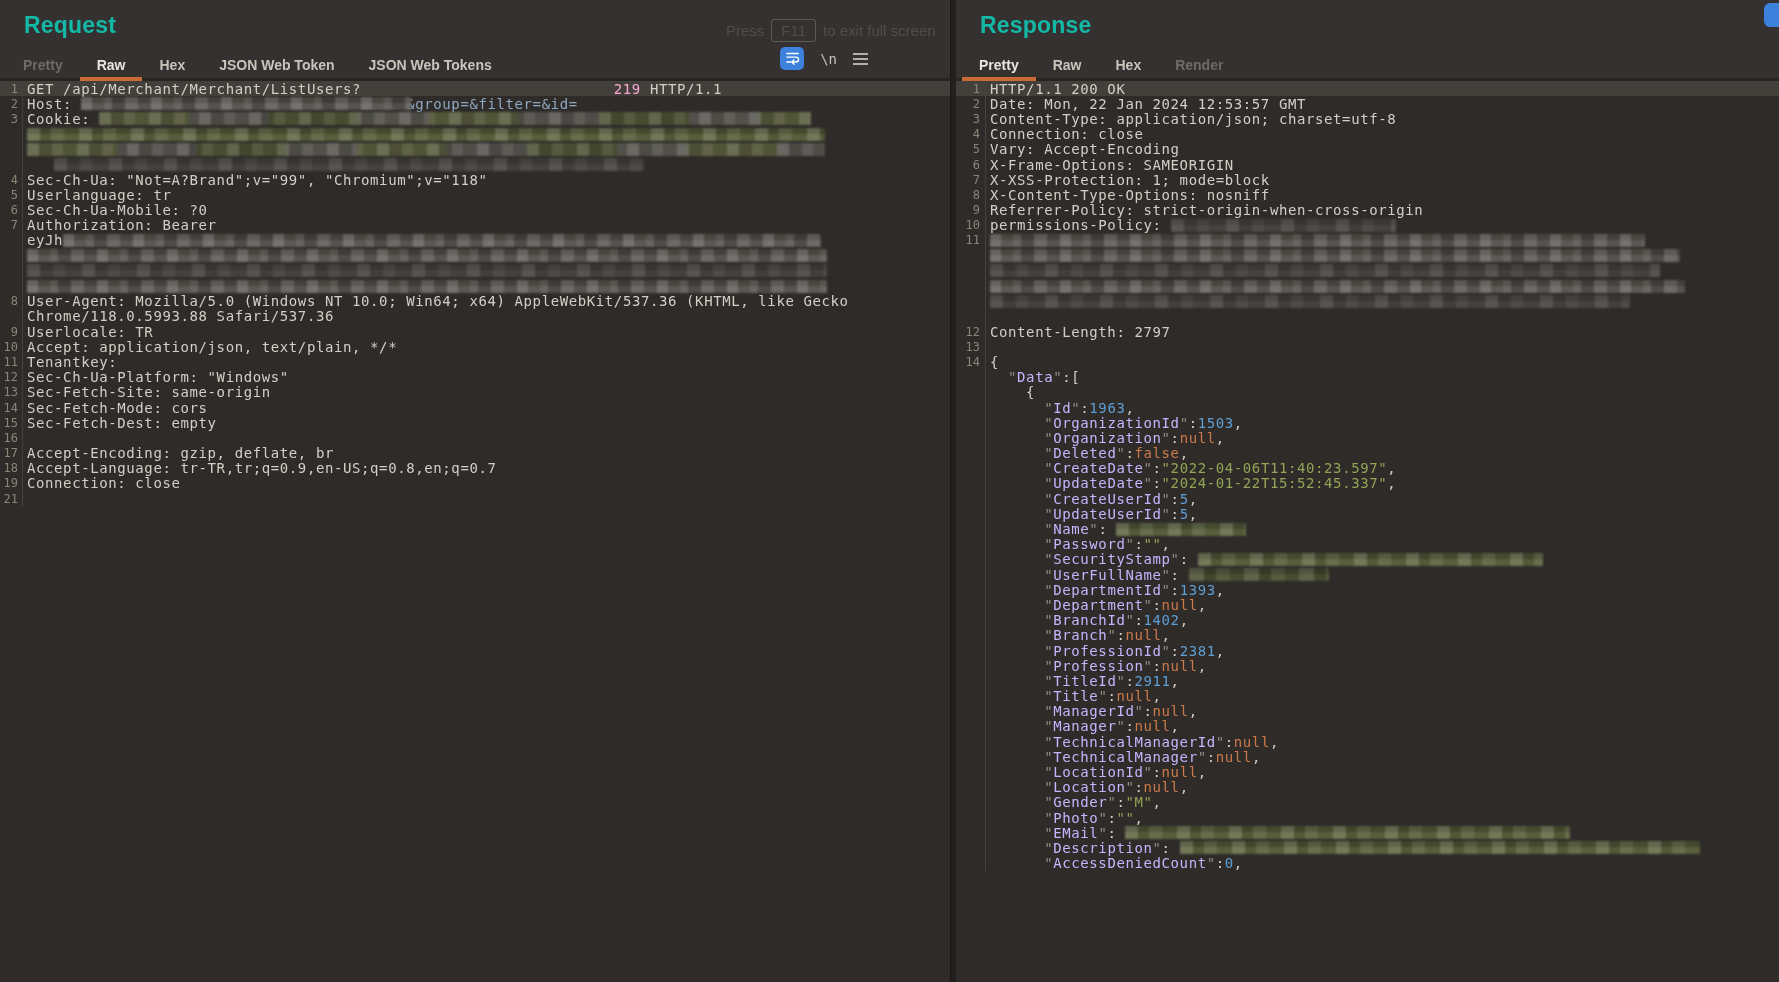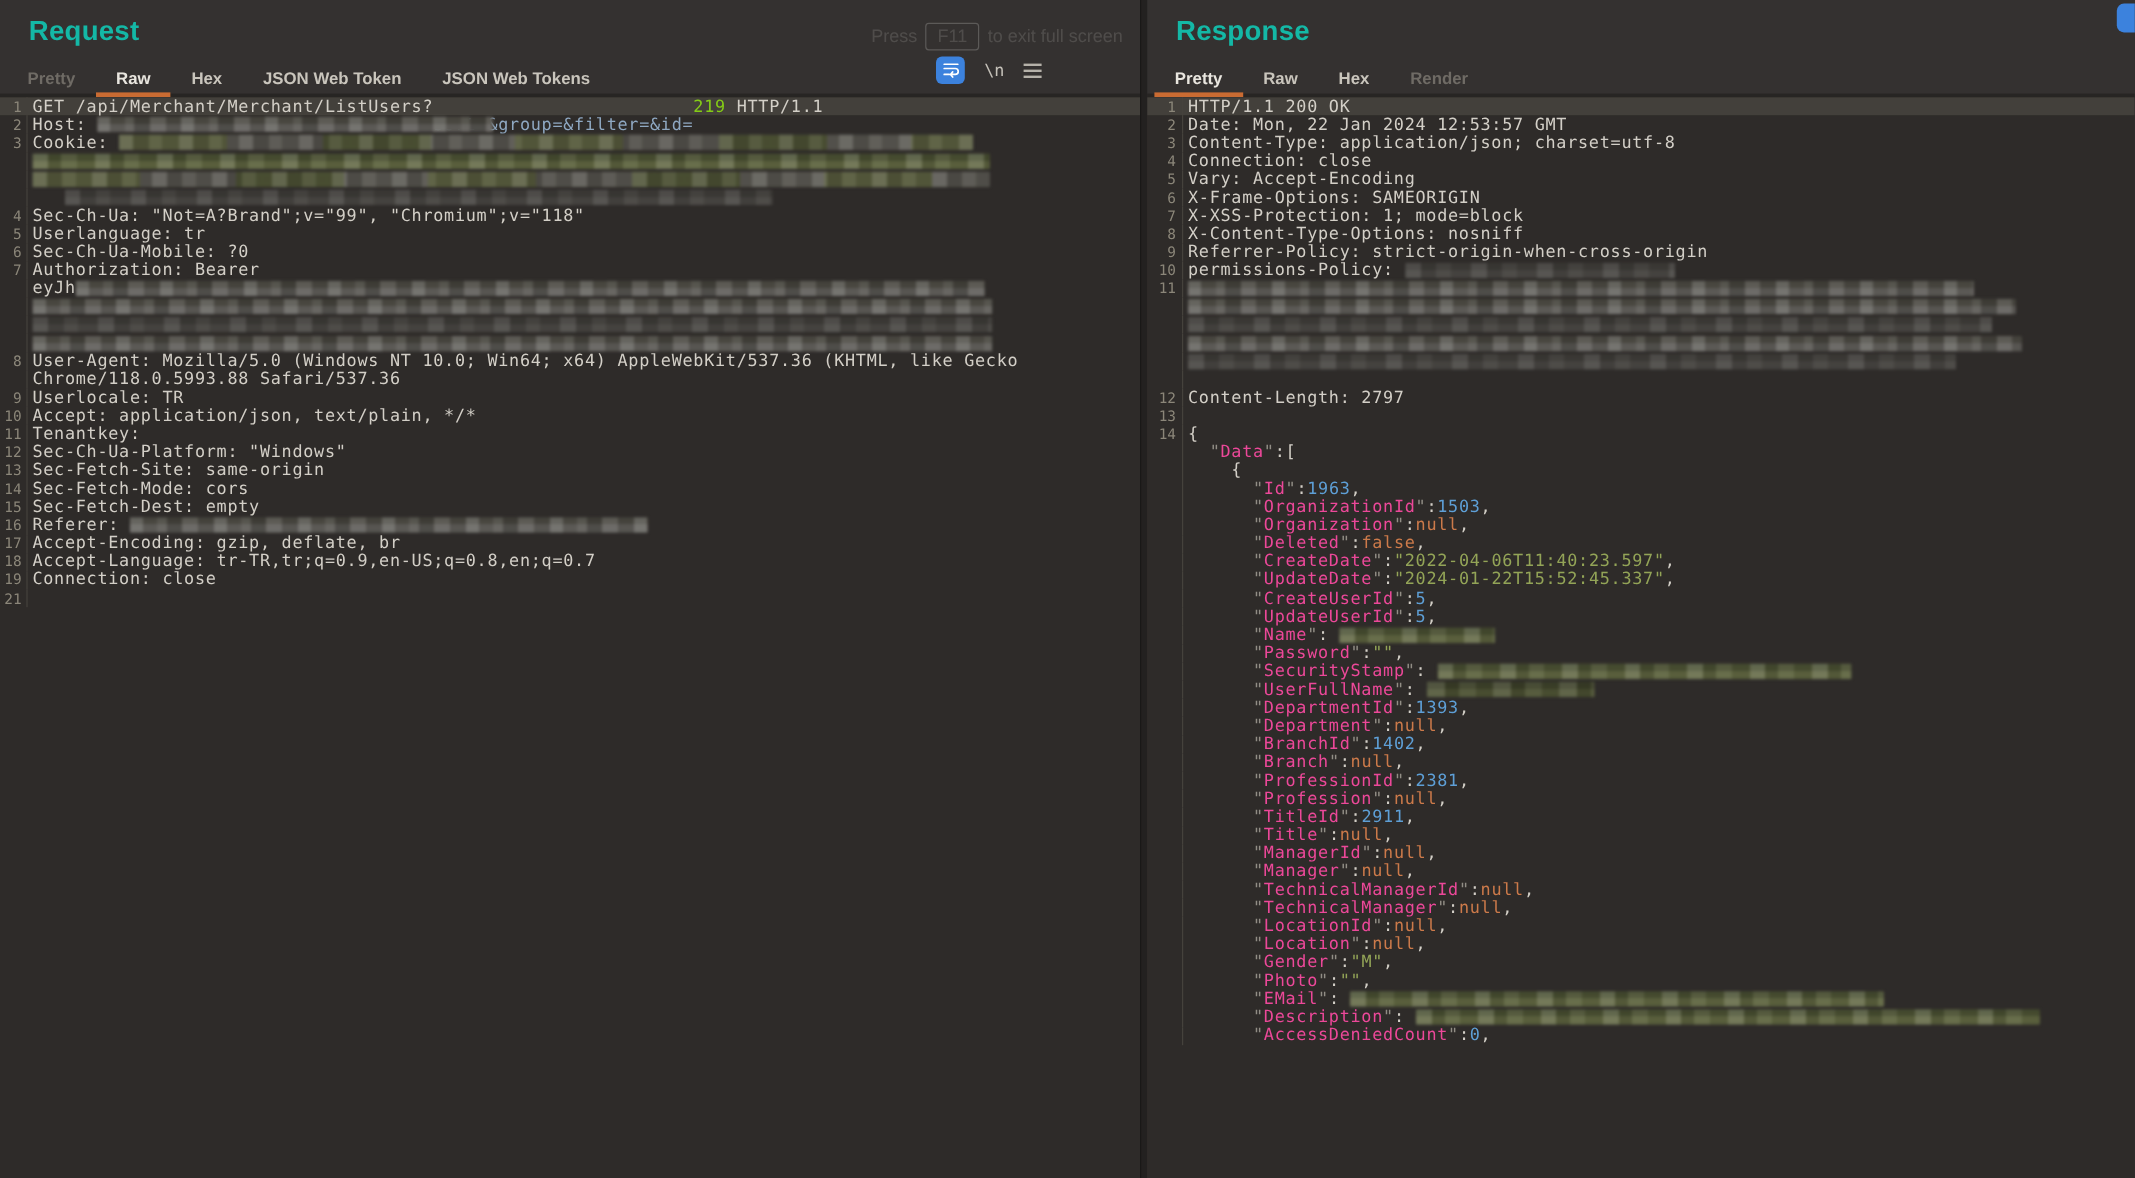"219" .c-qv { color: #84cc16 -> #f9a8d4; margin-left: none -> 36px }
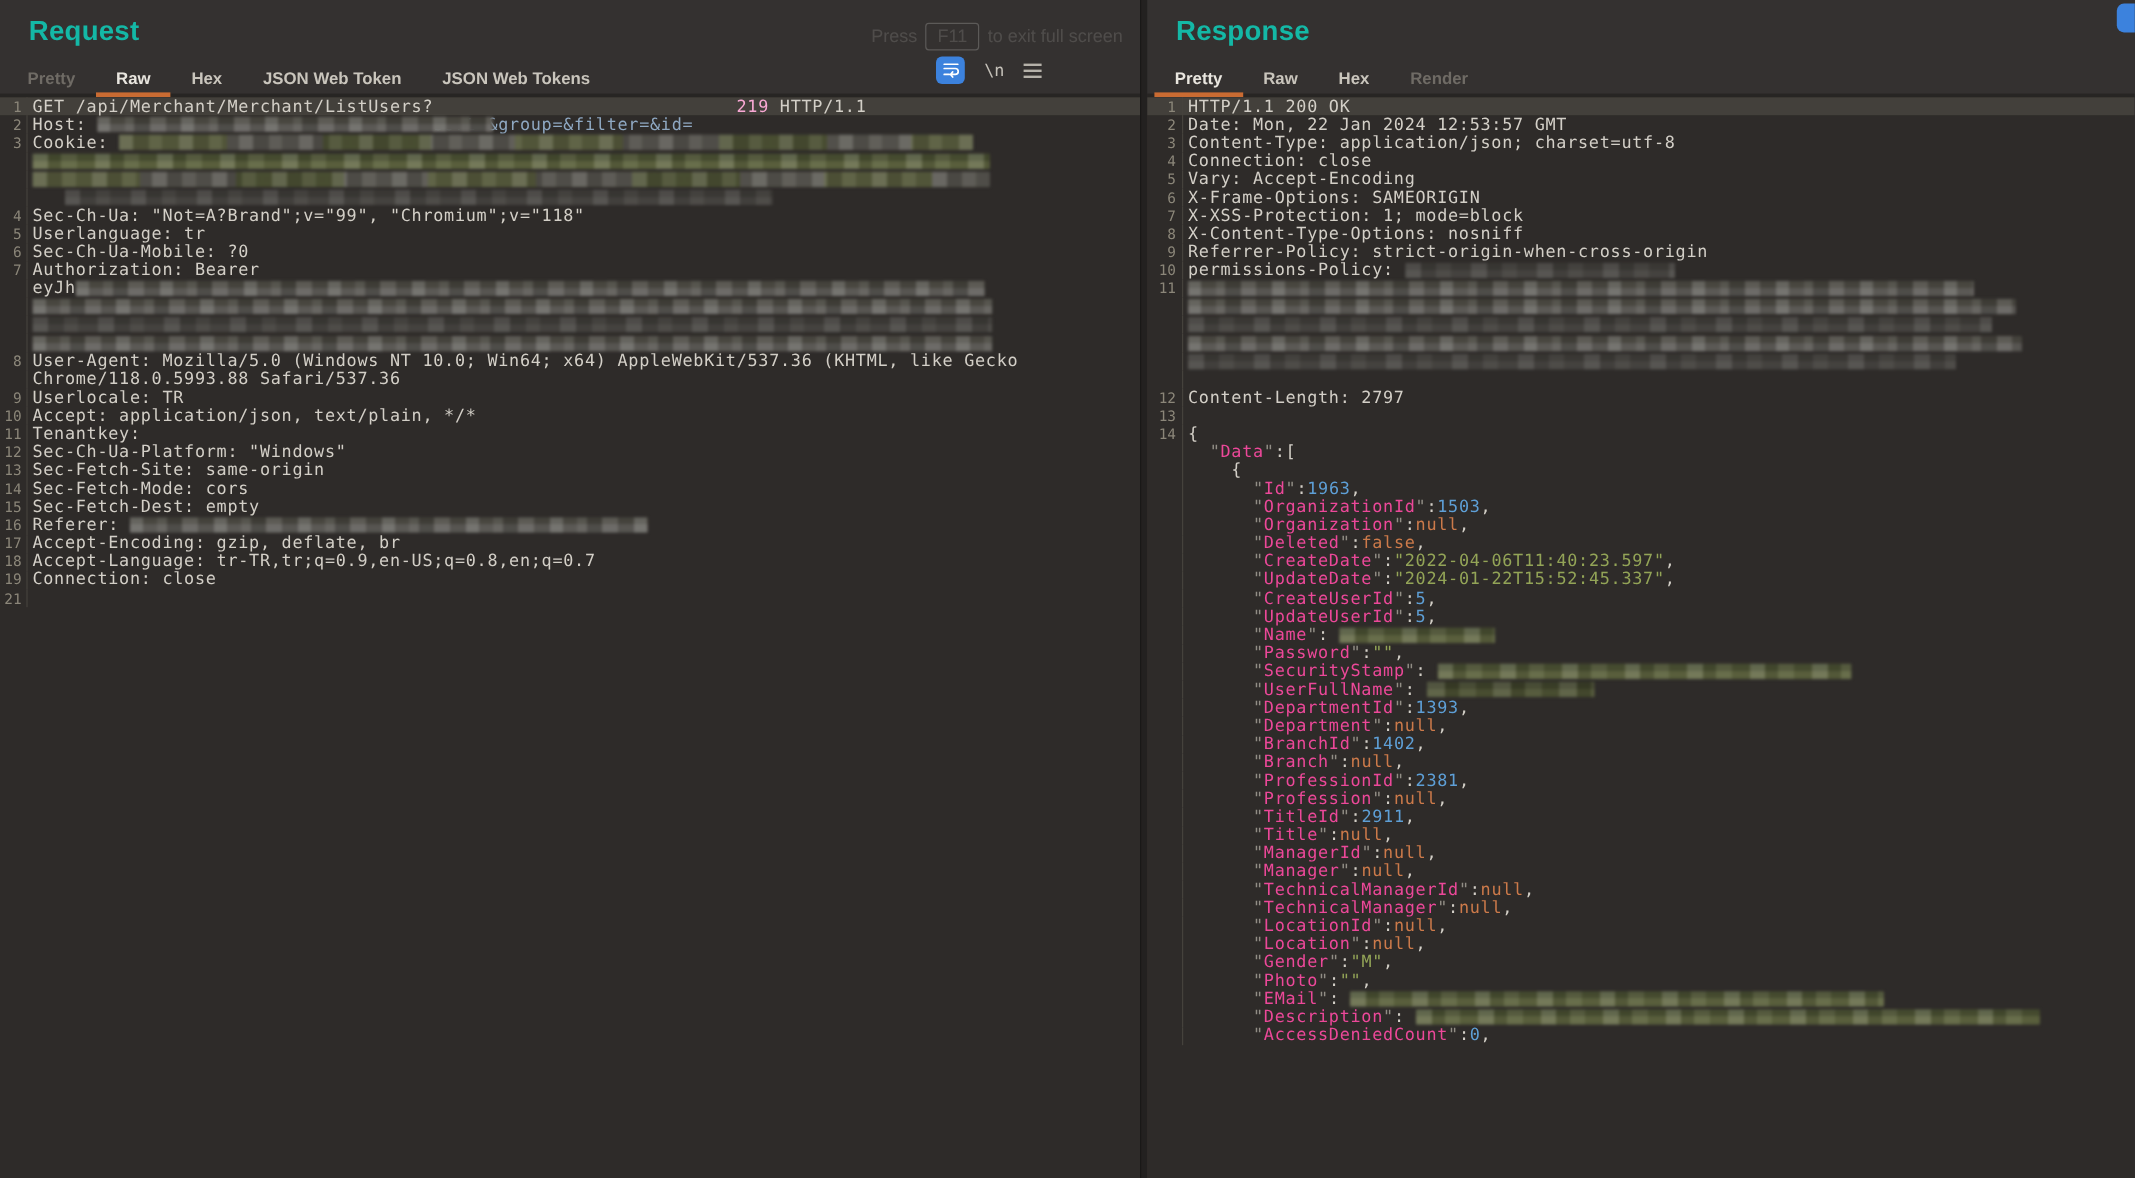"Data" .c-key { color: #ec4899 -> #c4b5fd }
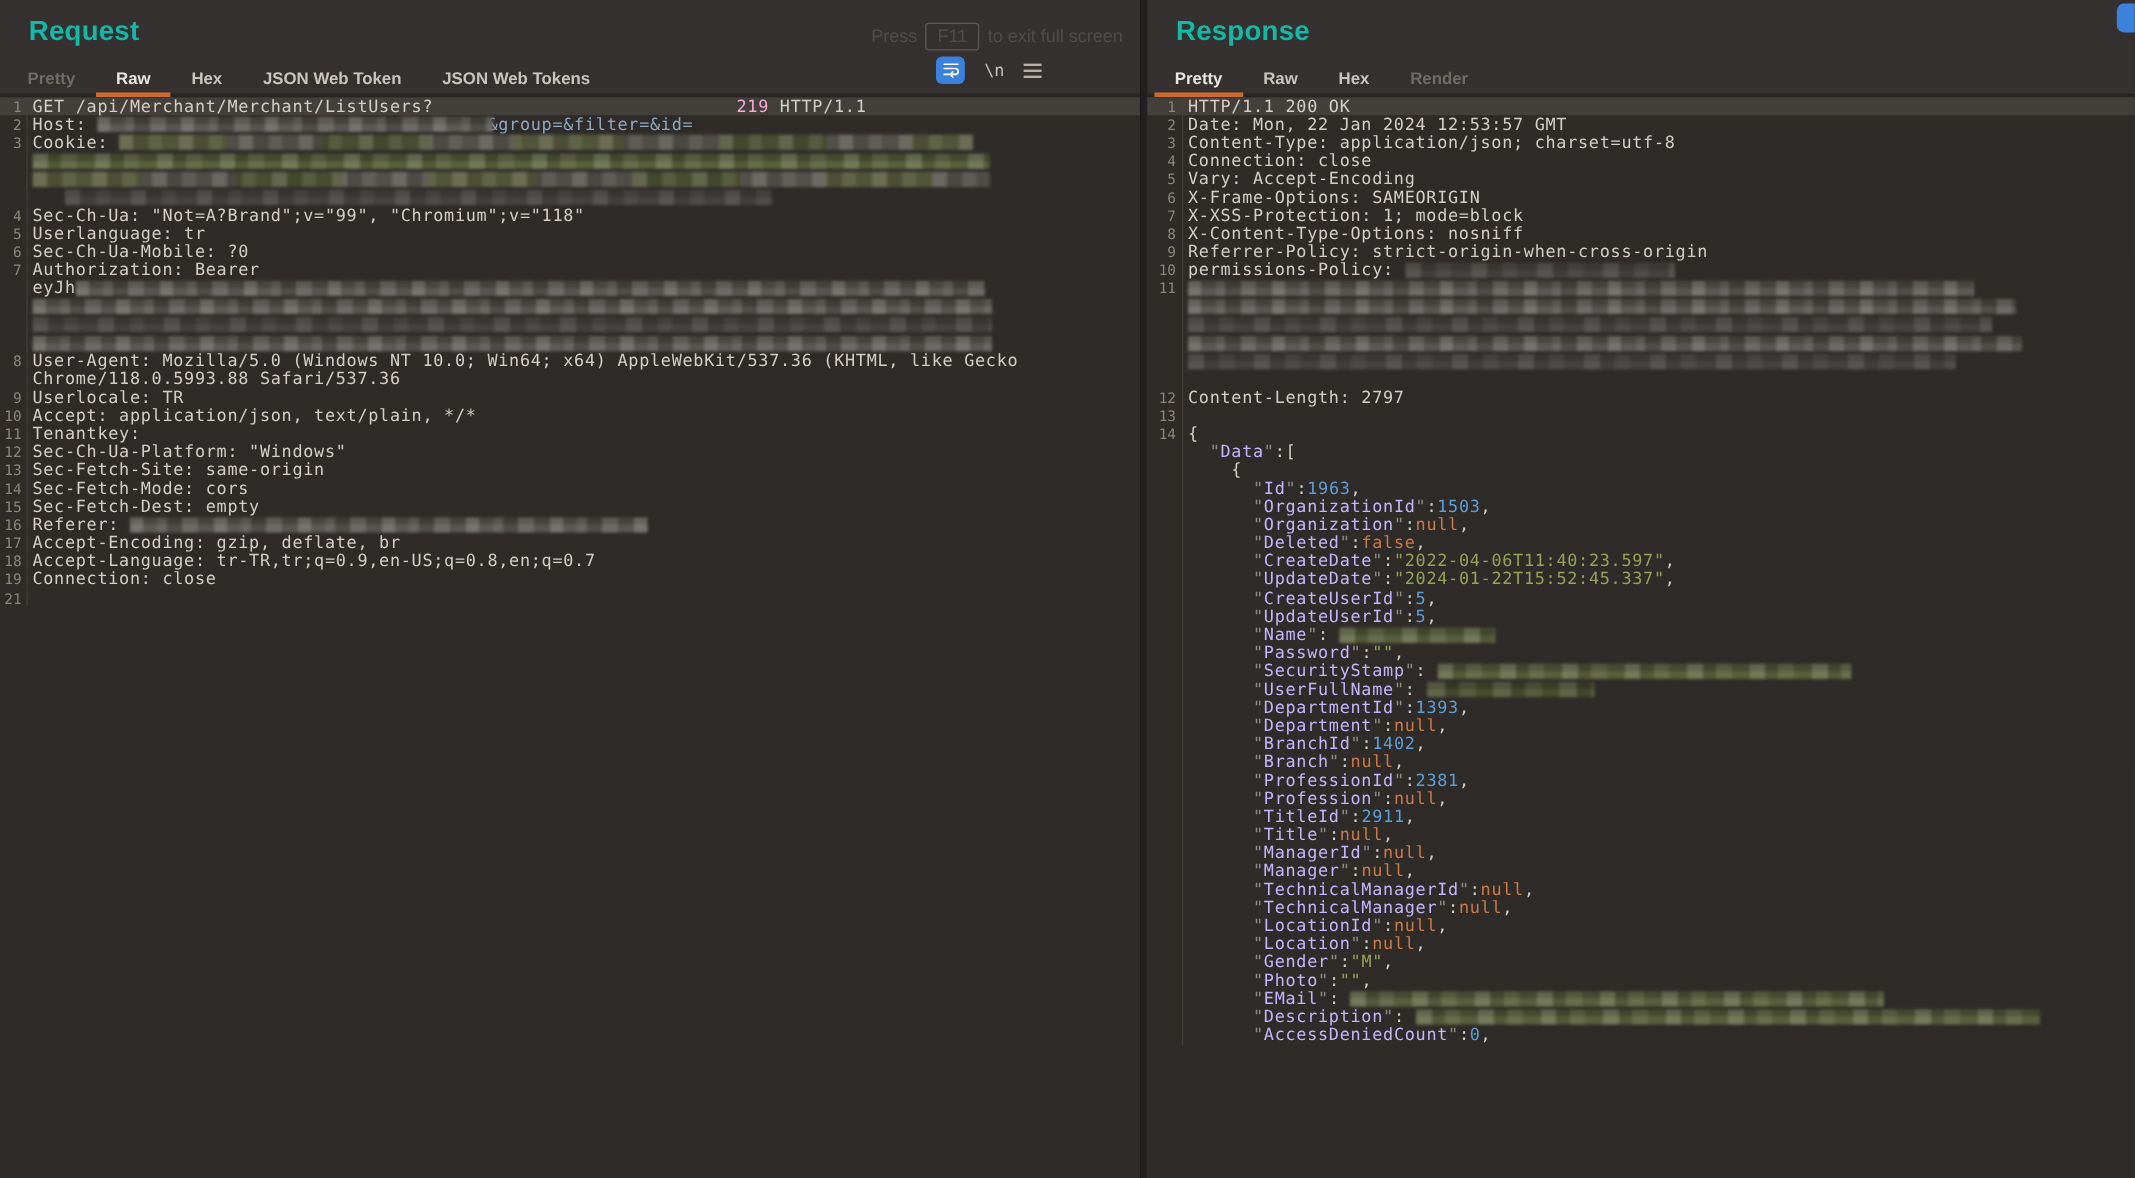"Referer:" span.code { html: <span><span>Referer: </span><span></span></span> -> none }
